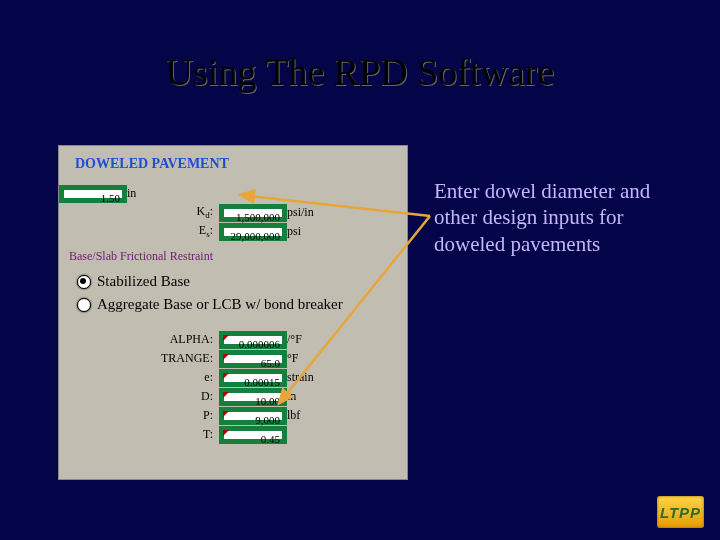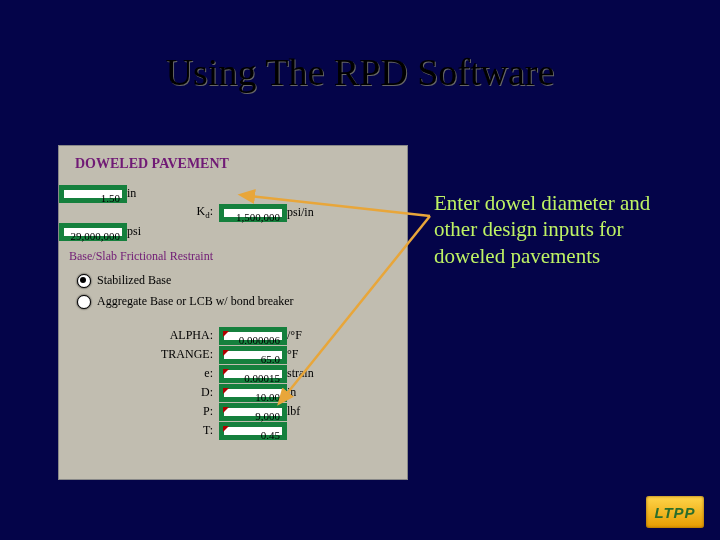"DOWELED PAVEMENT" .panel-hdr { color: #701a75 -> #1d4ed8 }
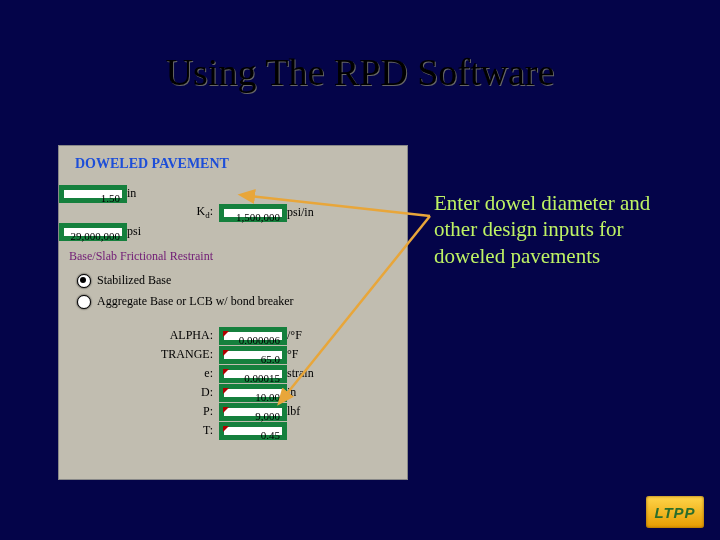"Enter dowel diameter and other" .annot { color: #bef264 -> #c4b5fd; top: 190px -> 178px }
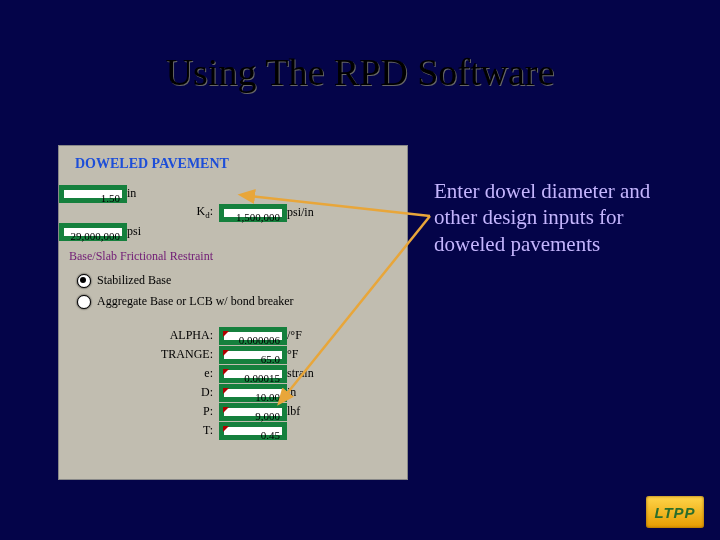"Es:" div.lbl { html: none -> <div>E<span>s</span>:</div> }
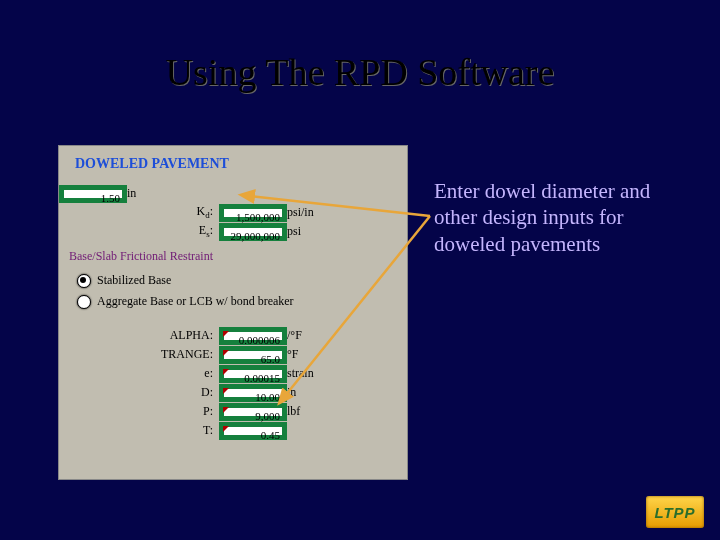"Stabilized Base" .radio-row { font-size: 12px -> 15px }
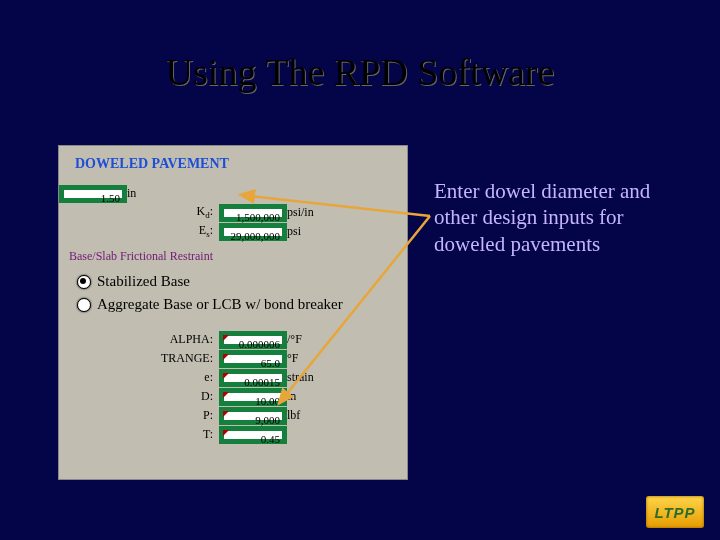"LTPP" .logo { width: 58px -> 47px }
